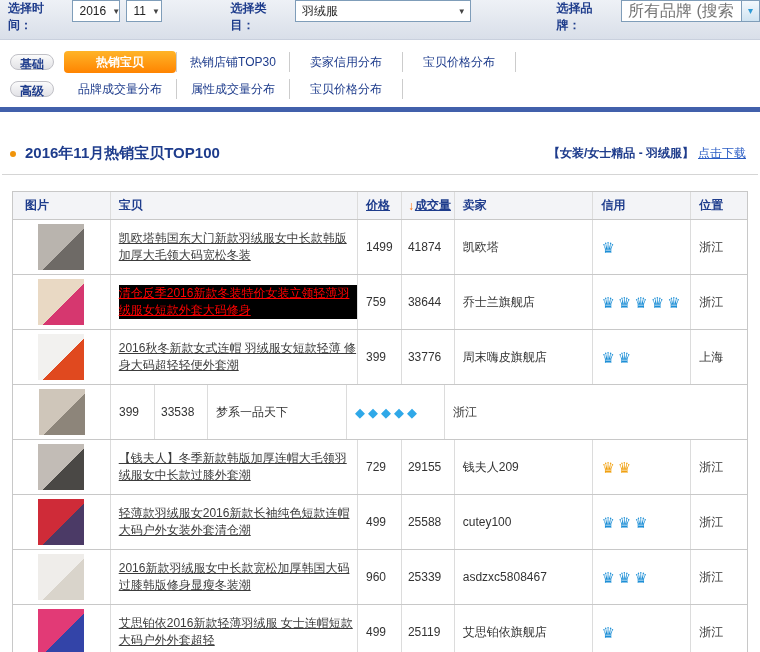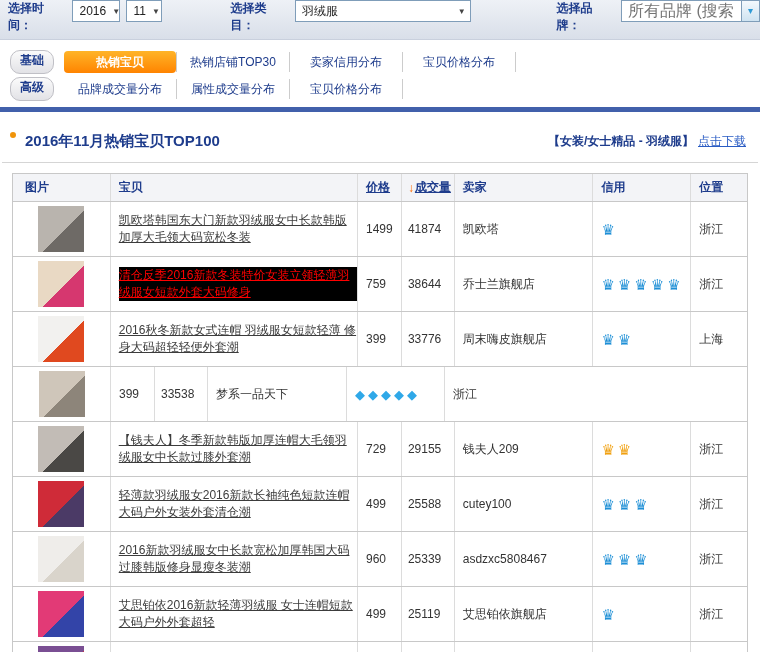"基础" .tablabel { height: 24px -> 16px }
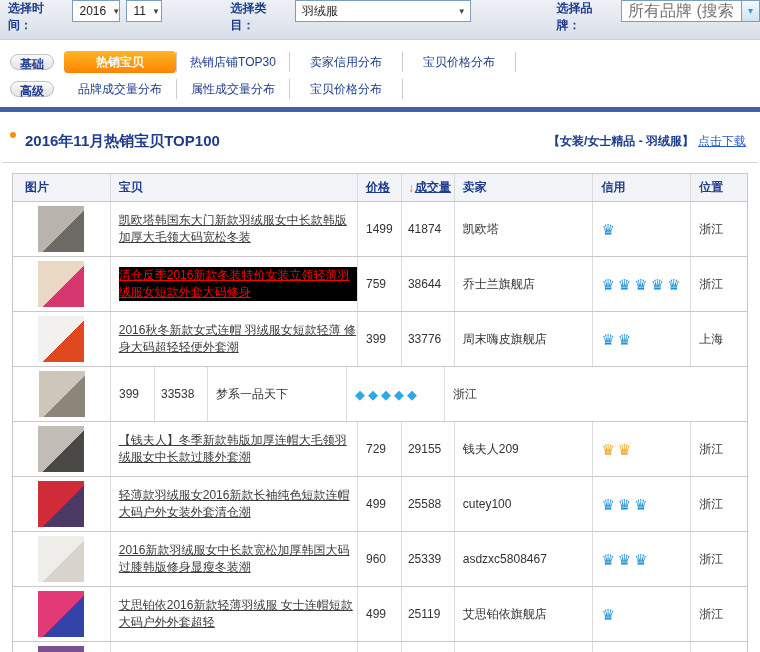"2016年11月热销宝贝TOP100" .section-head { align-items: none -> center; margin: 4px 2px -> 16px 2px }
